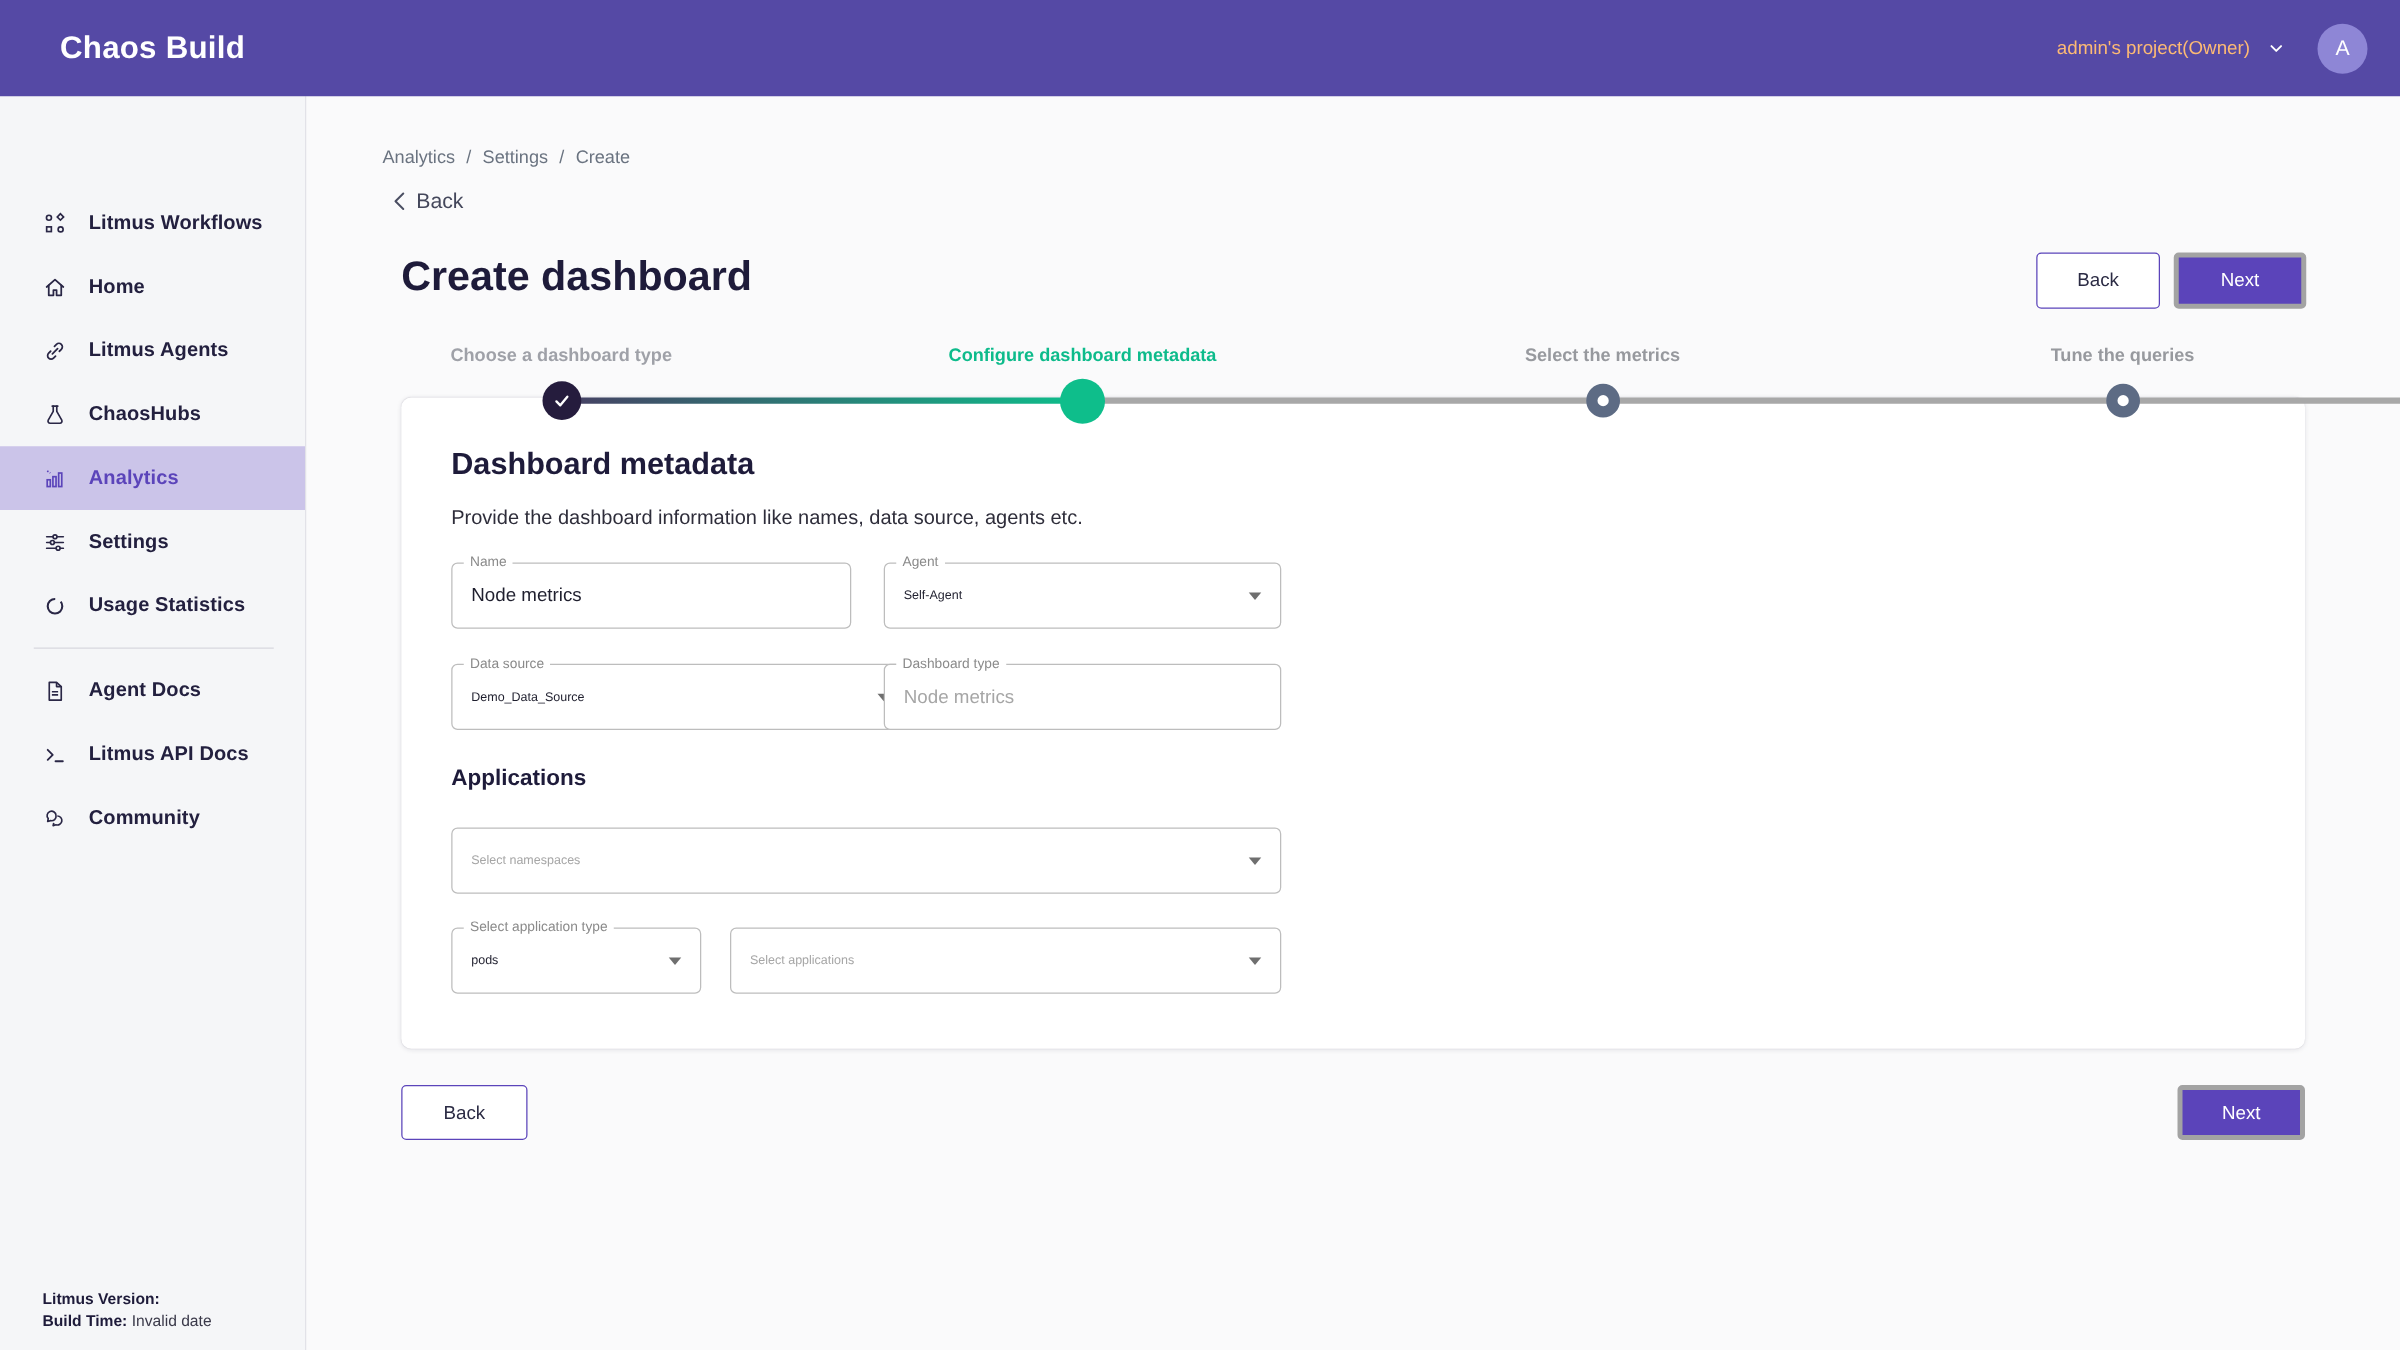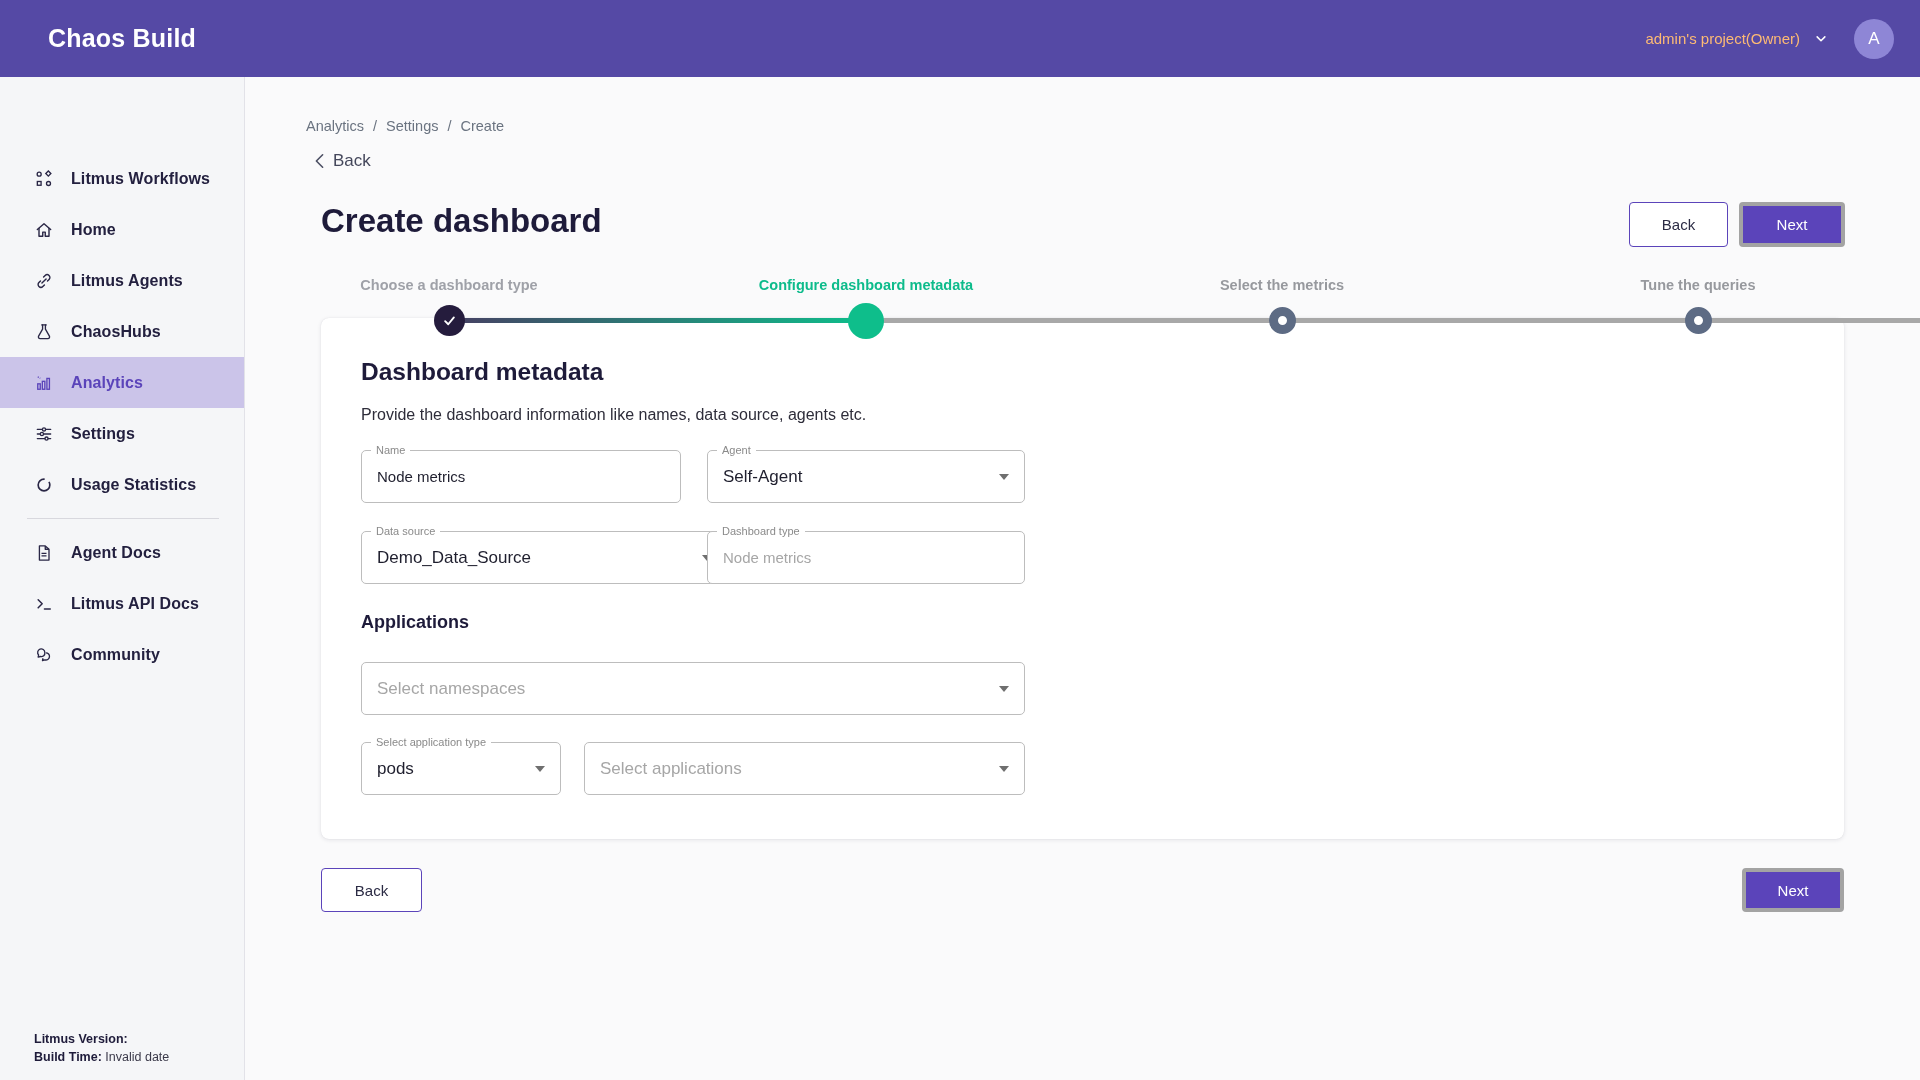"Self-Agent" .field-value { font-size: 17px -> 10px }
